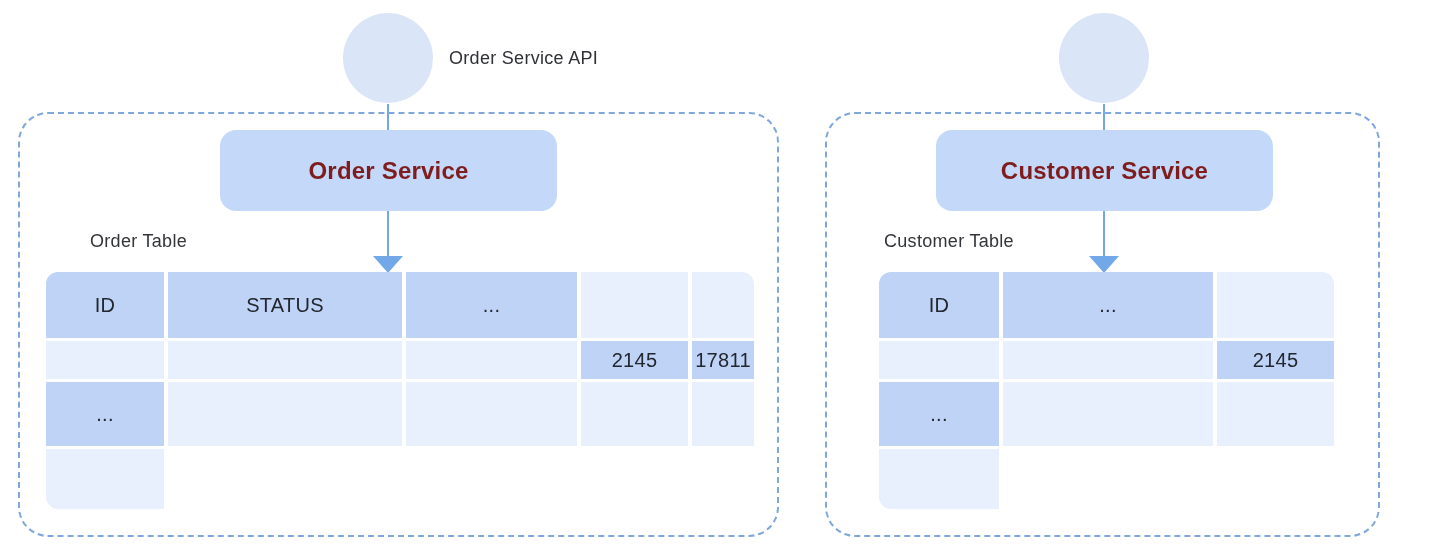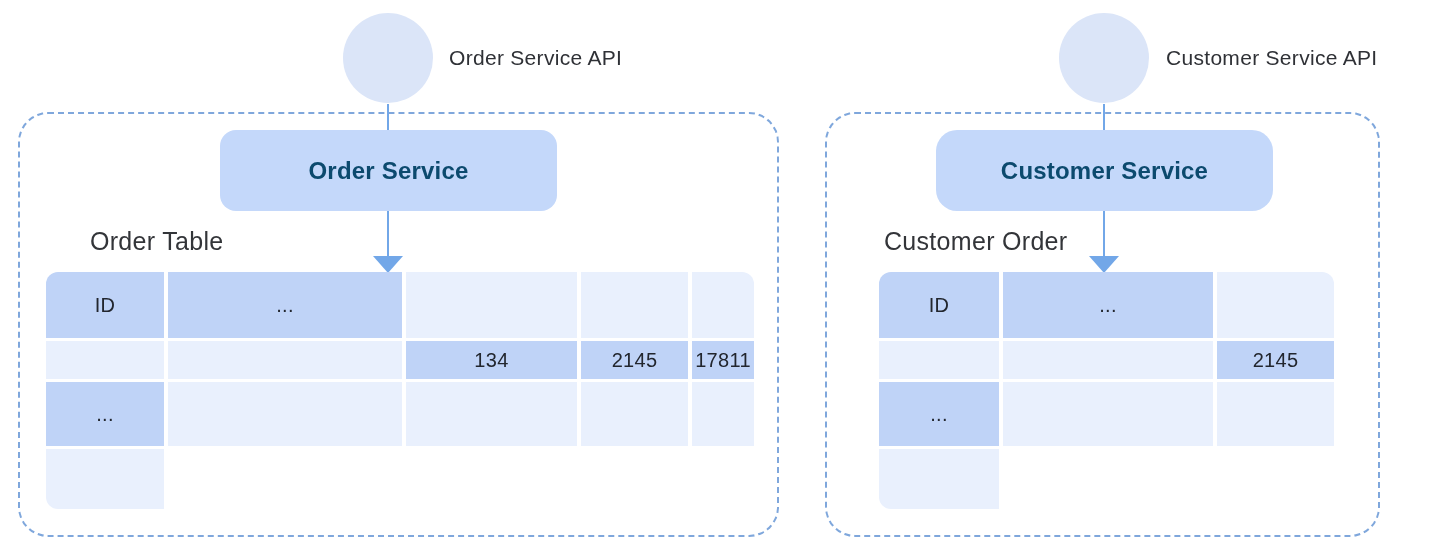"Order Service API" .api-label { font-size: 21px -> 18px }
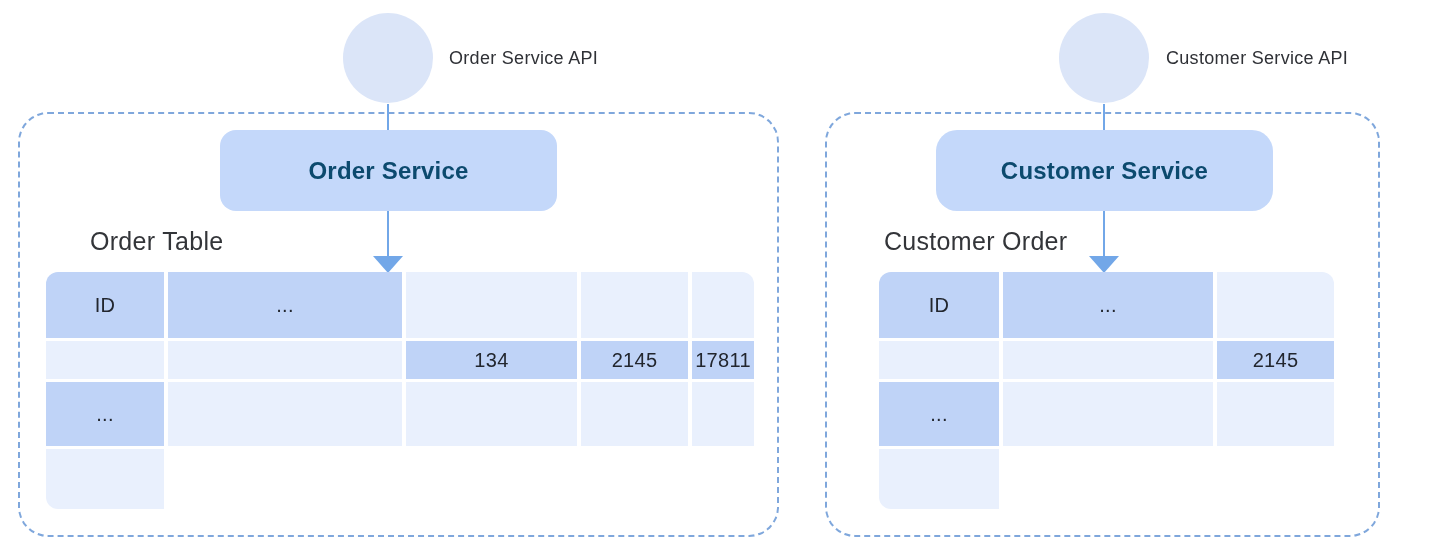"Customer Service API" div.api-label { html: <div>Customer Service API</div> -> none }
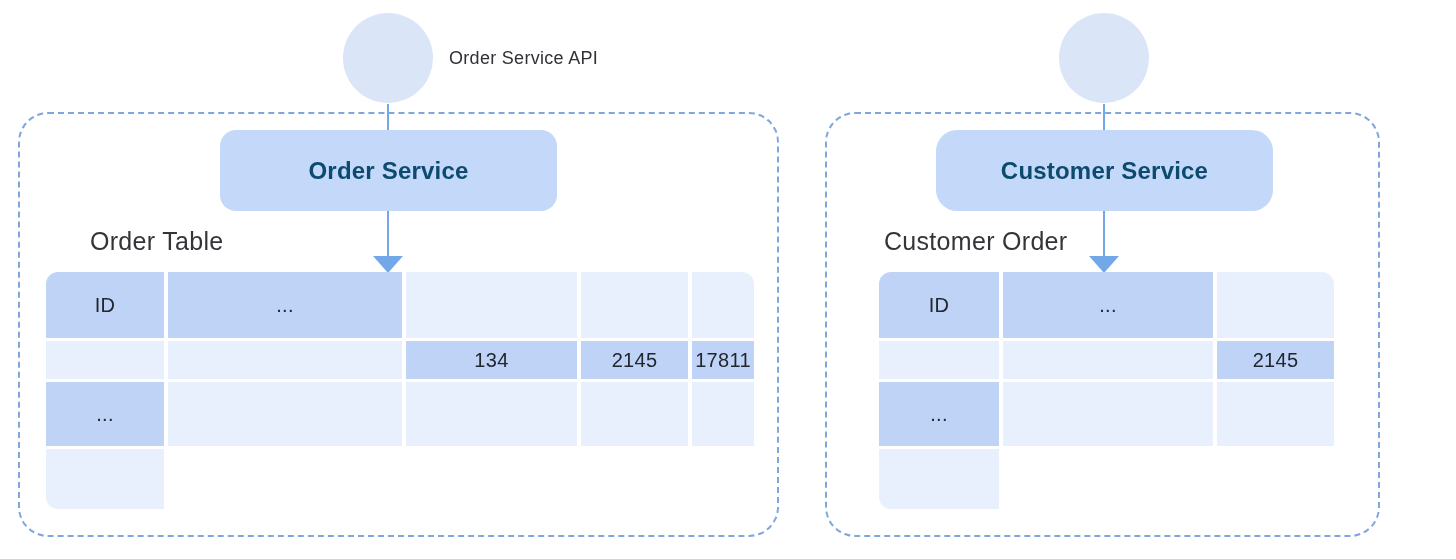"Order Service" .service-box span { color: #0c4a6e -> #7f1d1d }
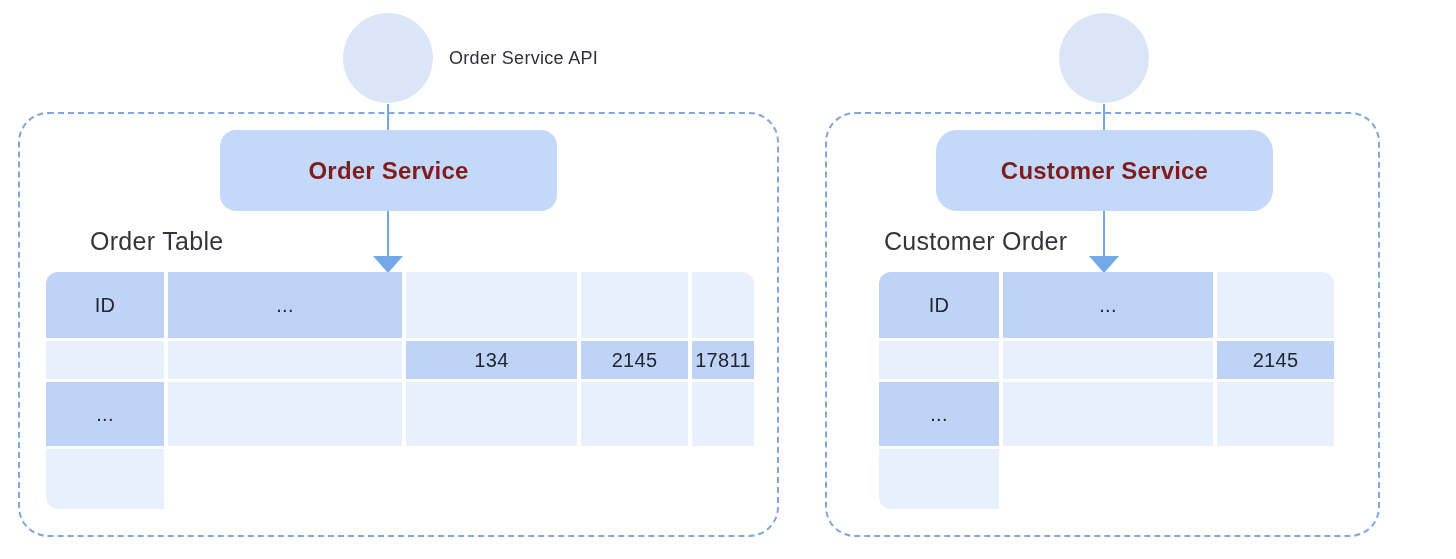"Customer Service" div.service-box { border-radius: 21px -> none }
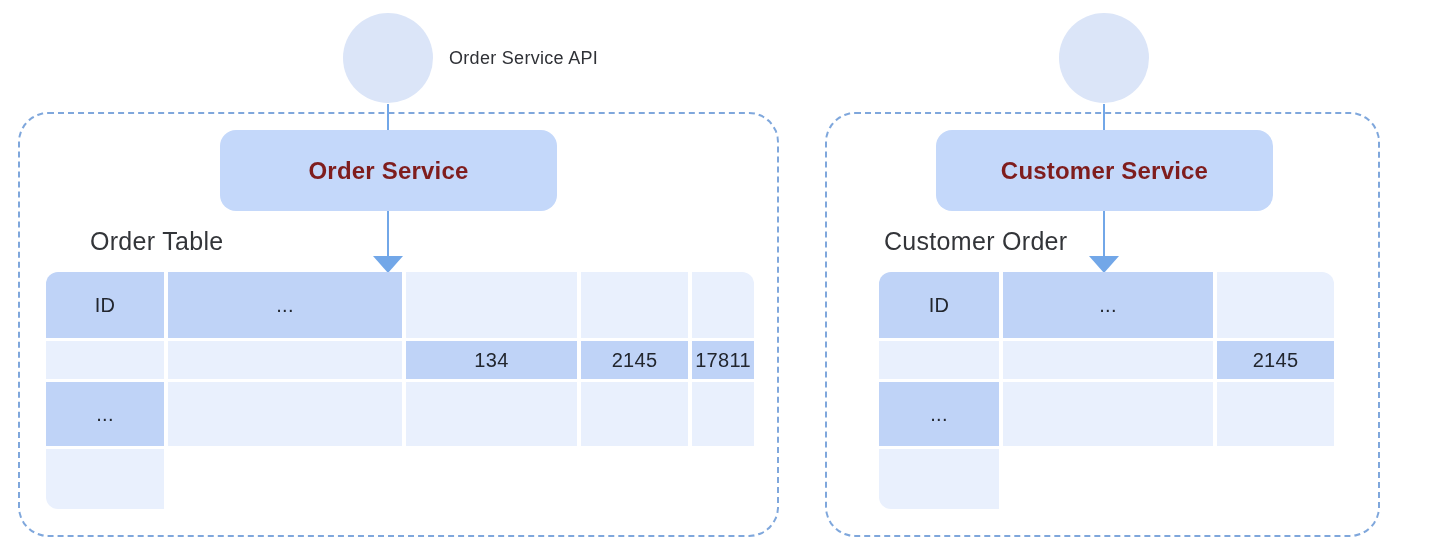"Order Table" .table-label { font-size: 25px -> 18px }
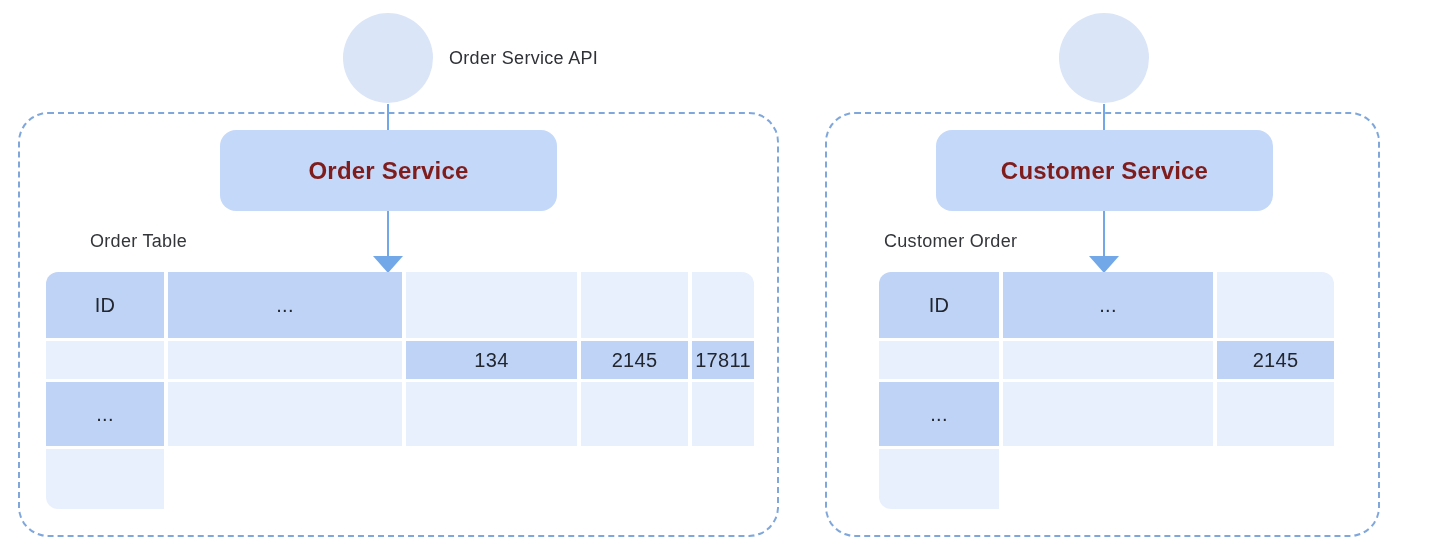"Customer Order" div.table-label { text: Order -> Table }
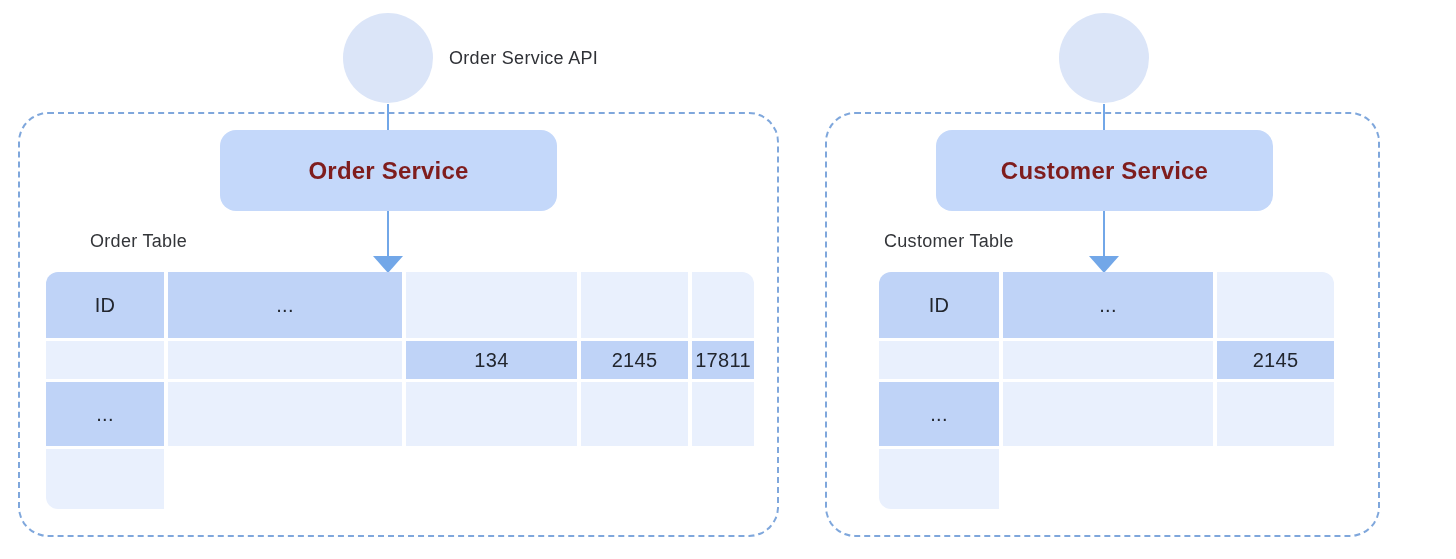"STATUS" div.cell { html: none -> <div>STATUS</div> }
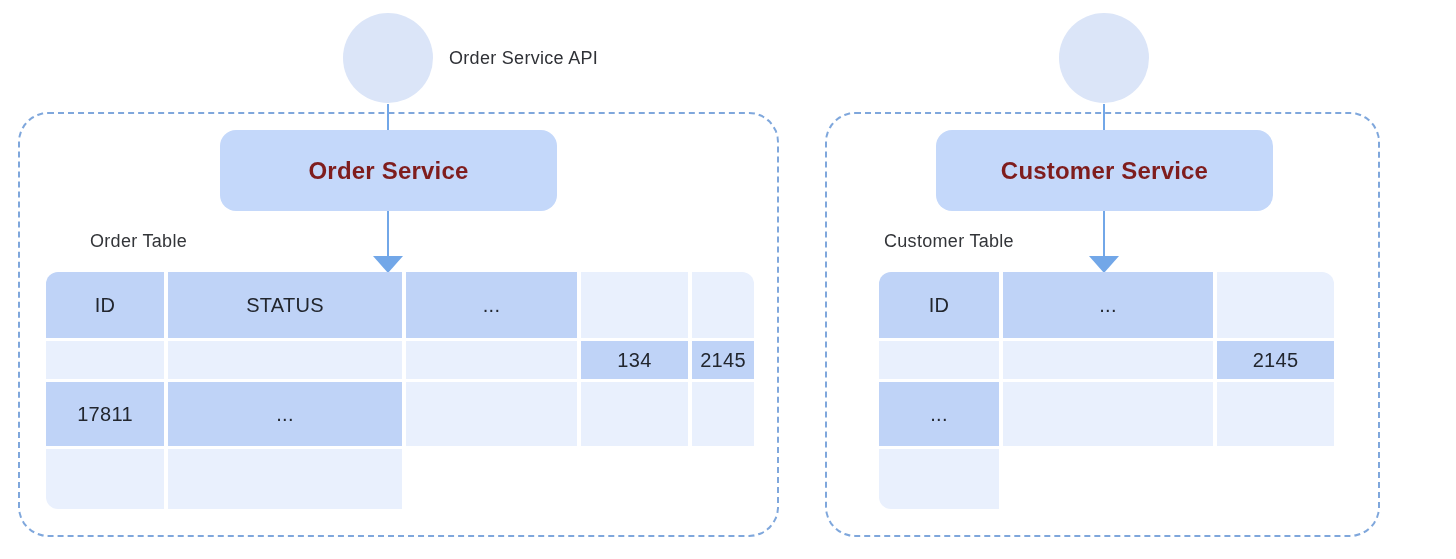"134" div.cell { html: <div>134</div> -> none }
